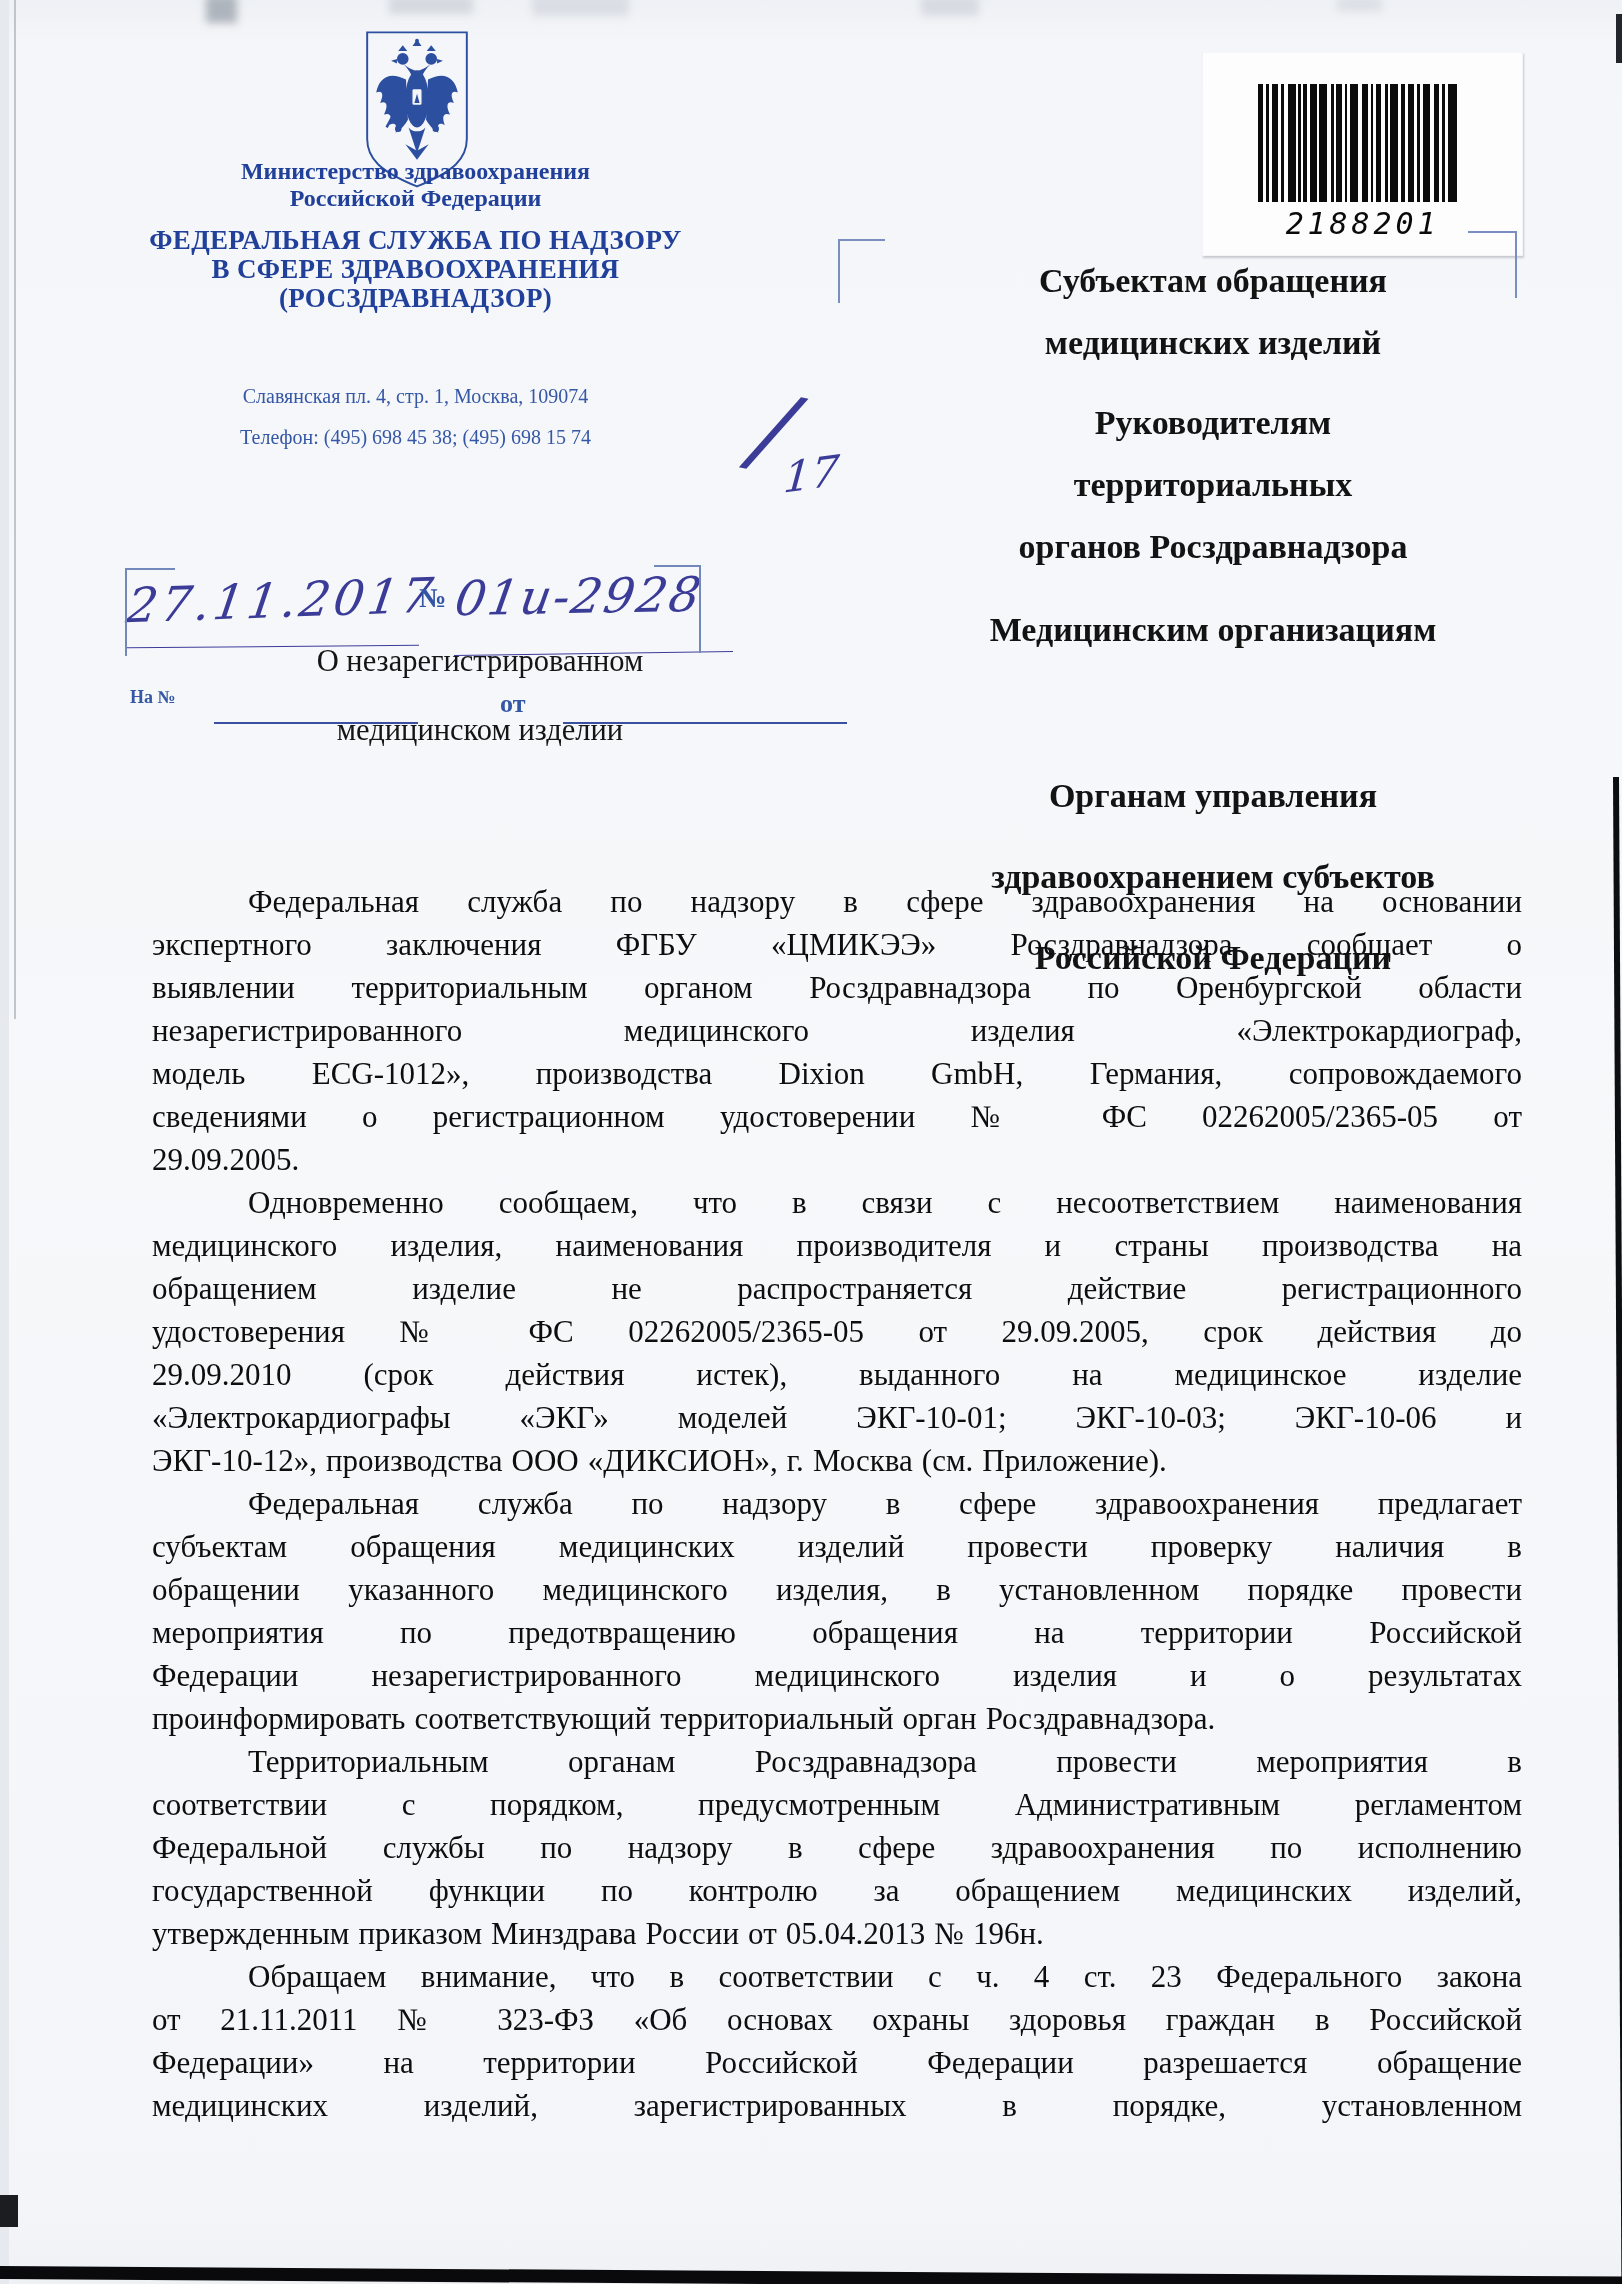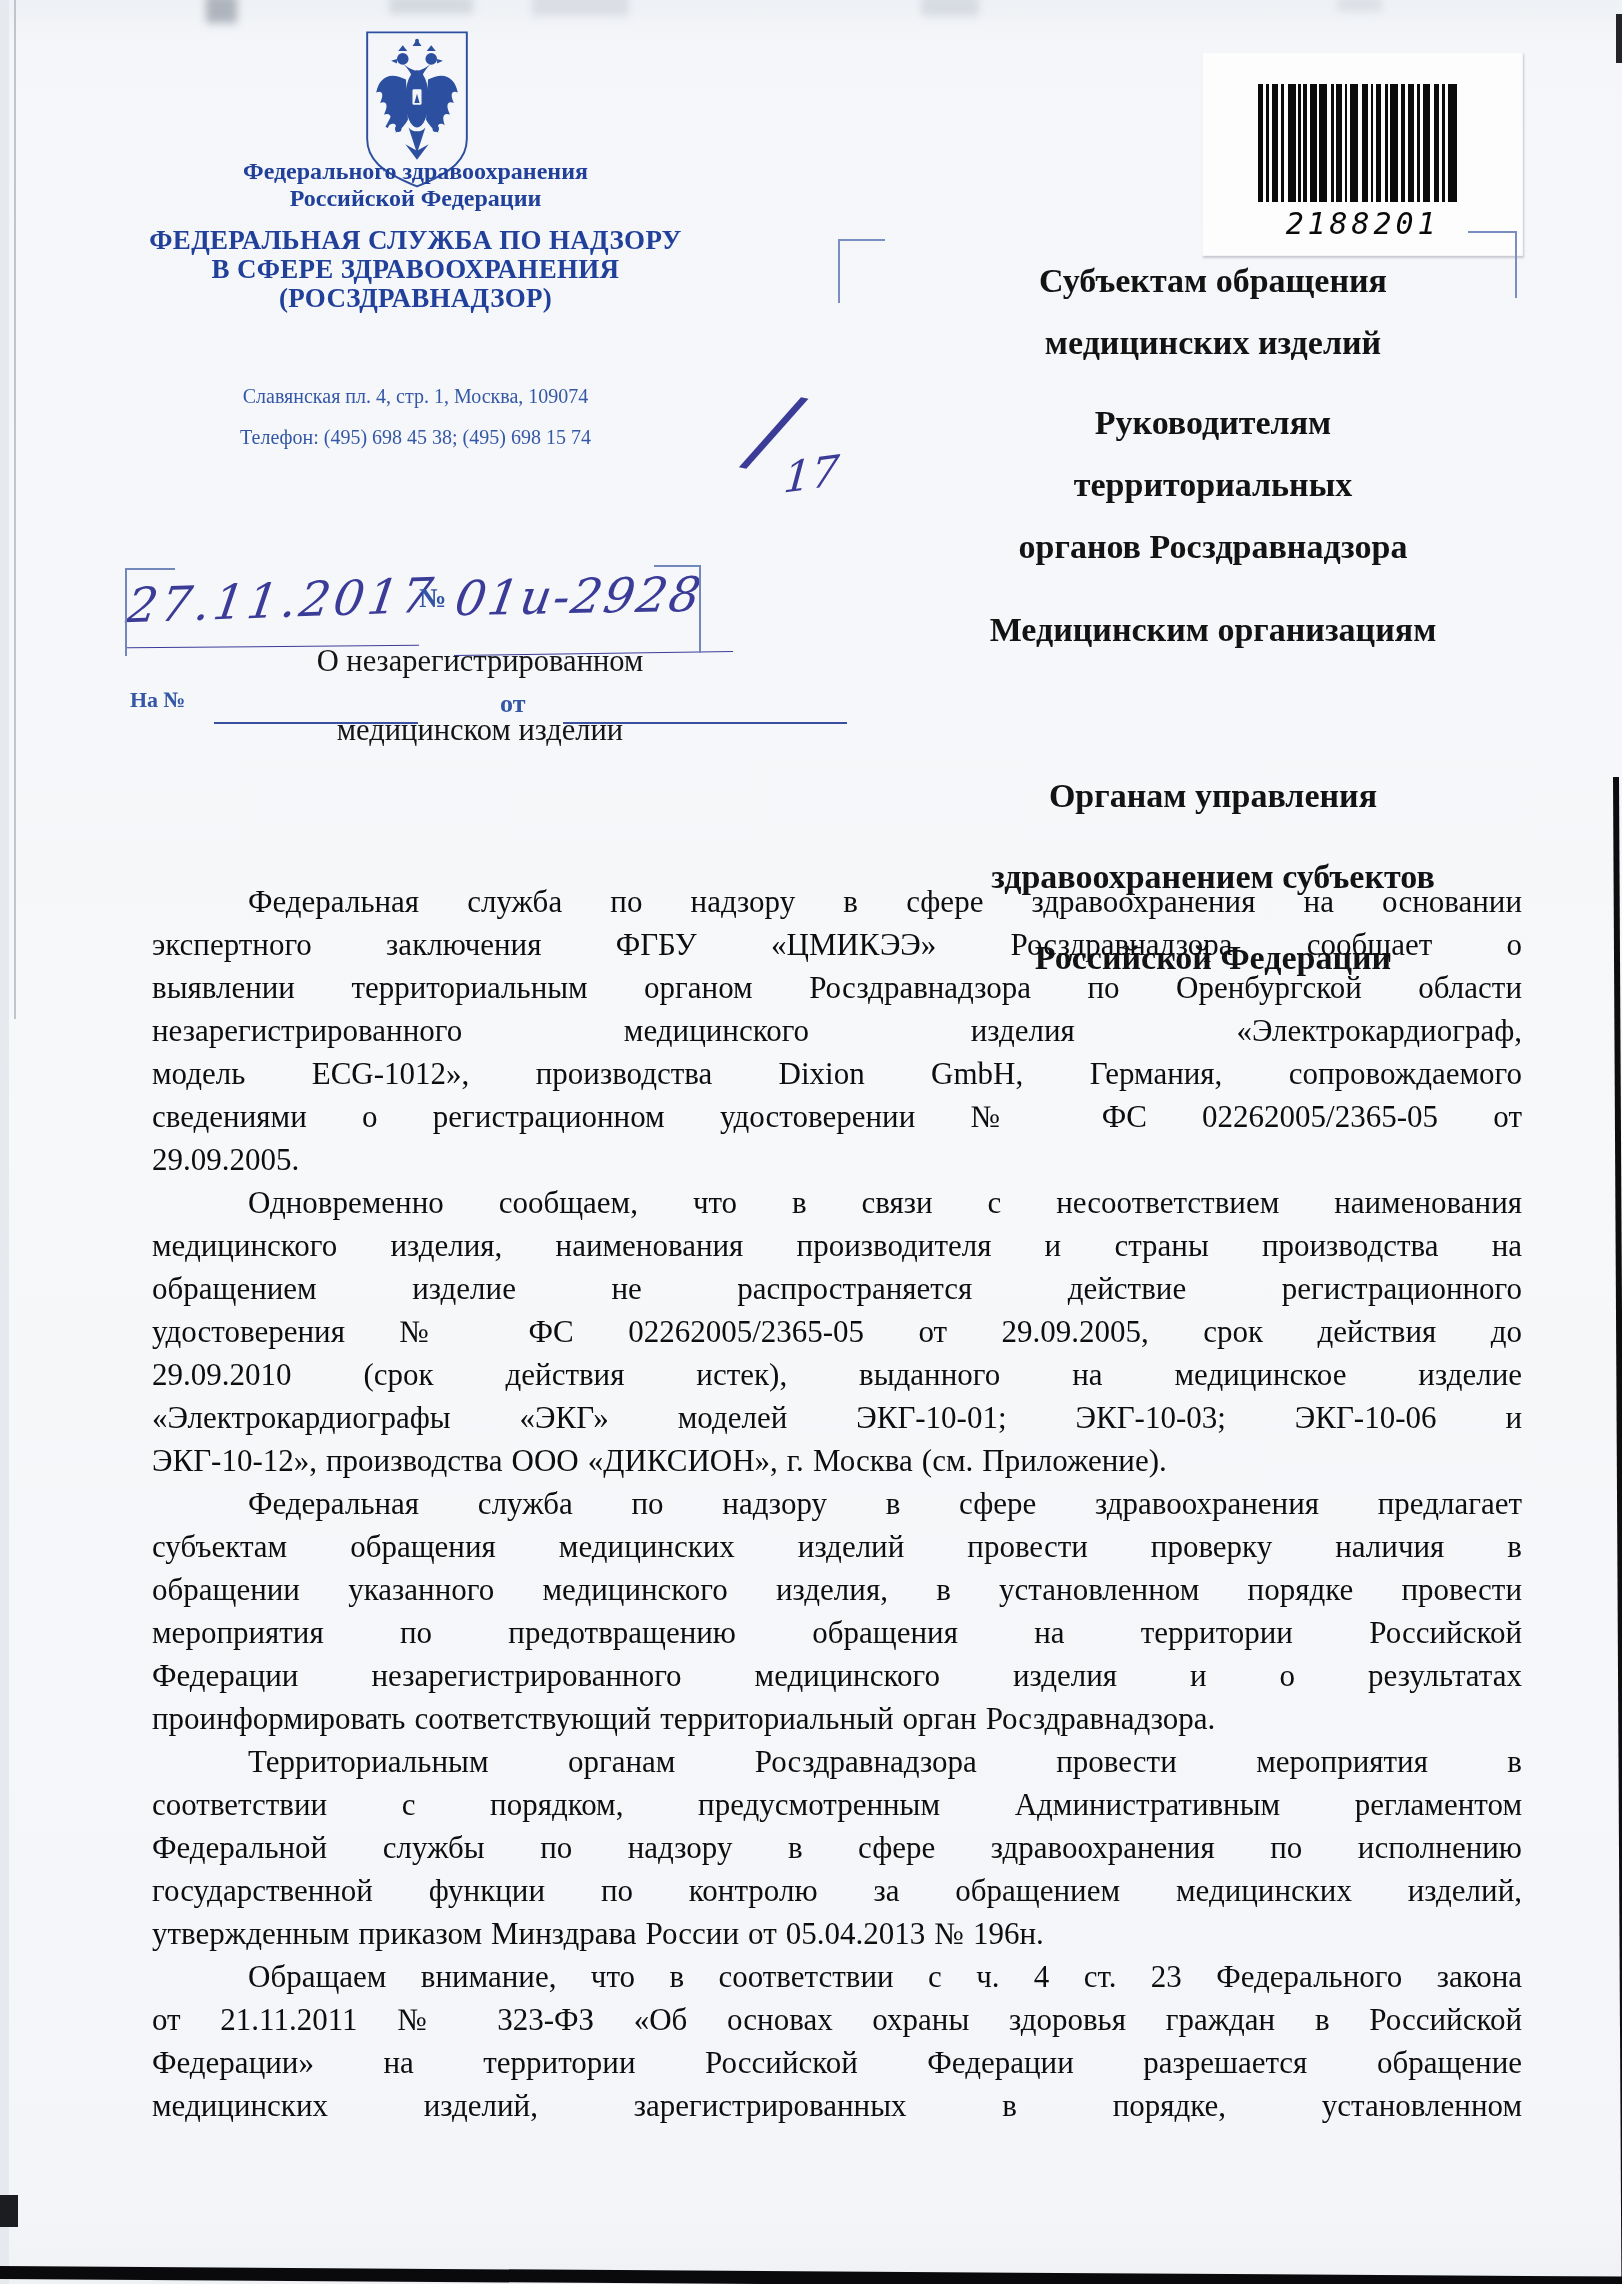"Федерального здравоохранения" div { text: Федерального -> Министерство }
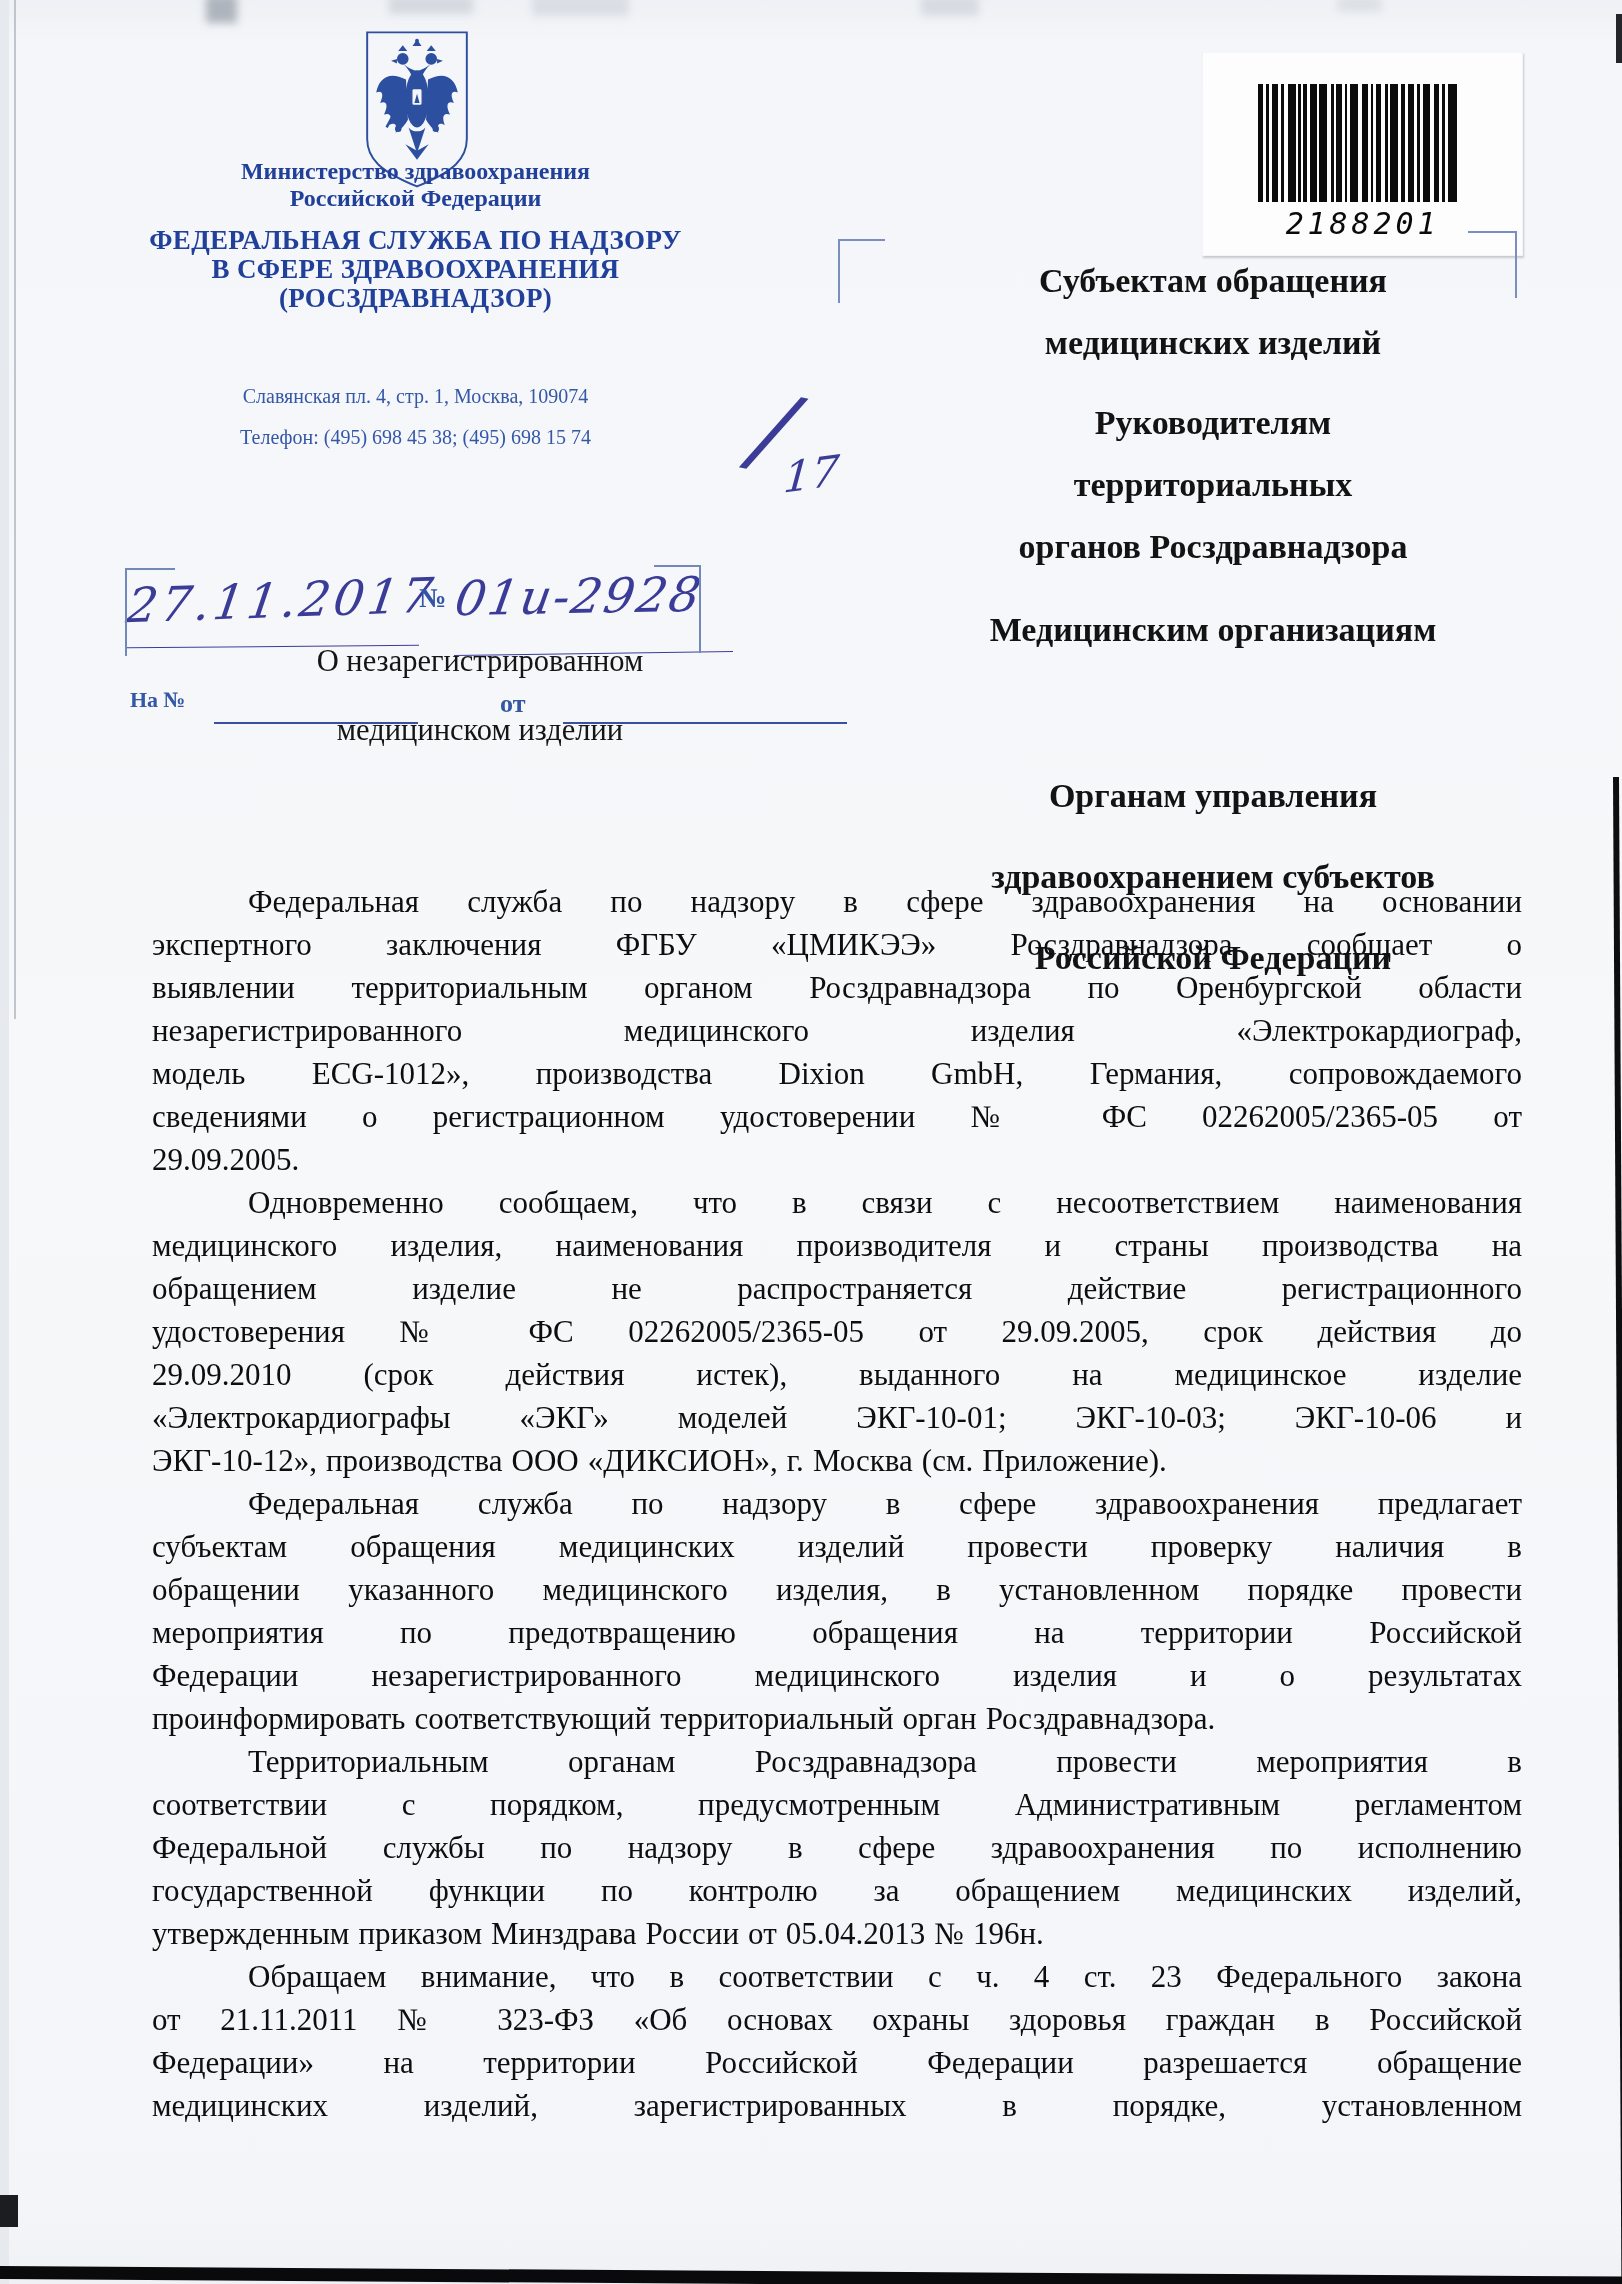"На №" .na-label { font-size: 22px -> 18px }
